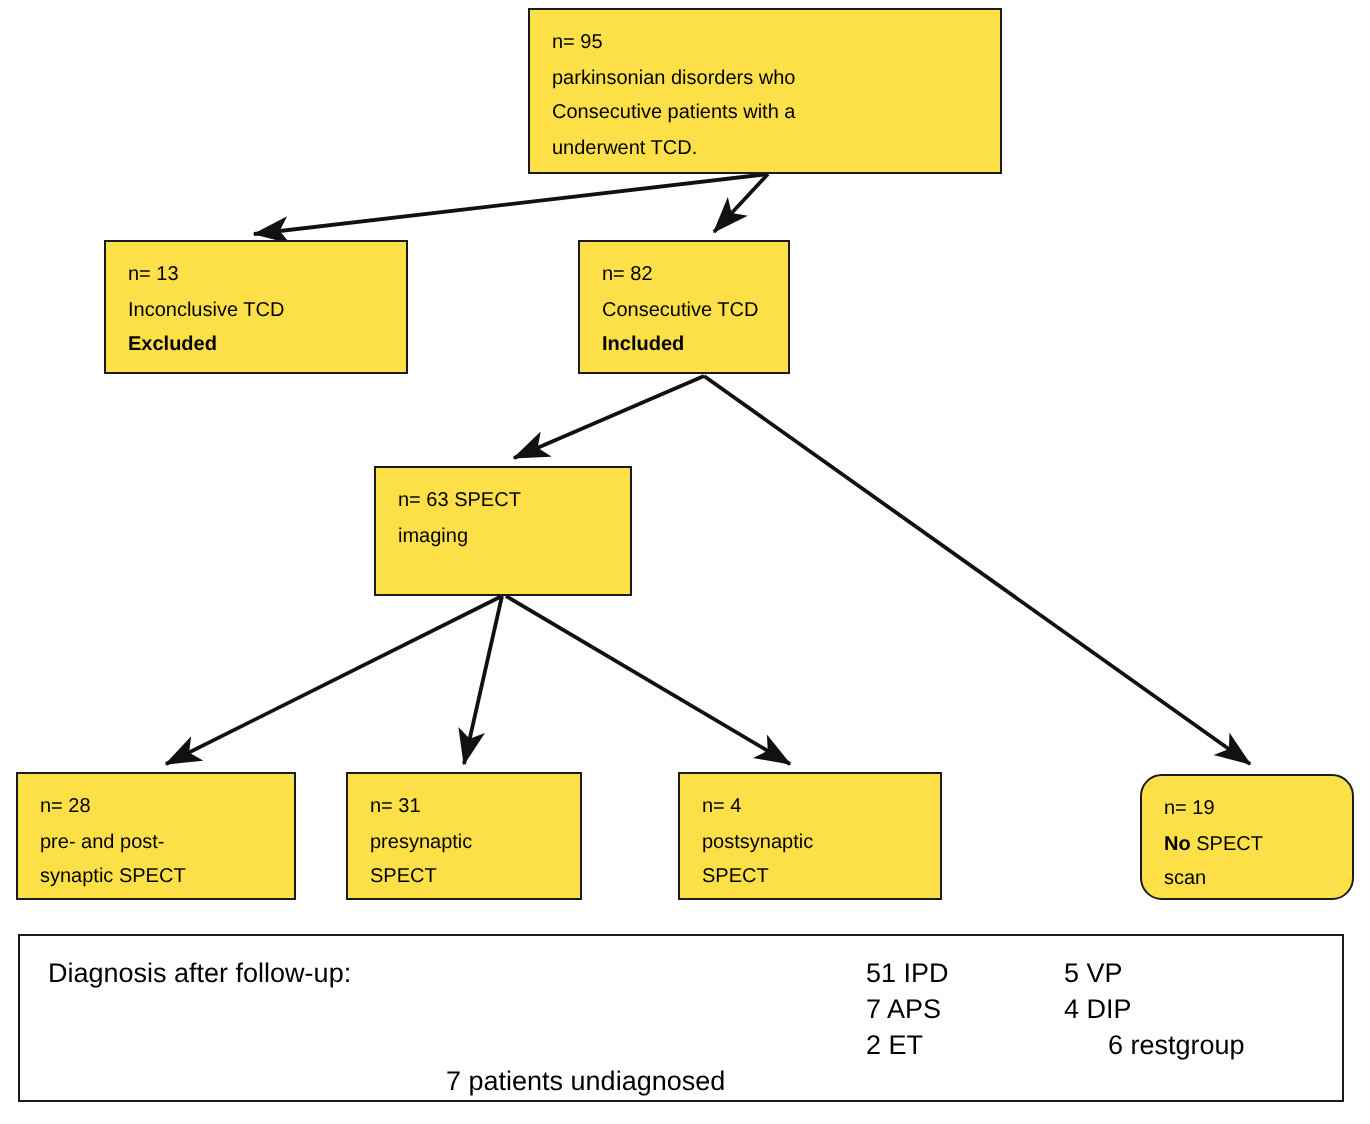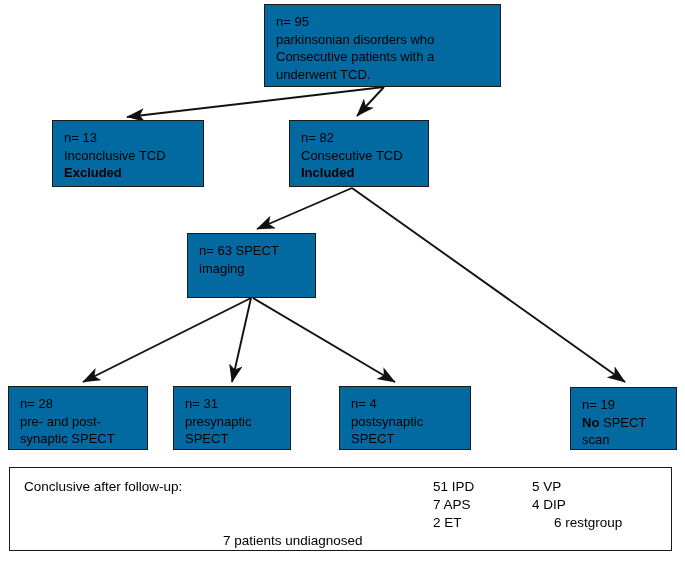"n= 95" .box { background: #0369a1 -> #fde047; font-size: 13px -> 10px }
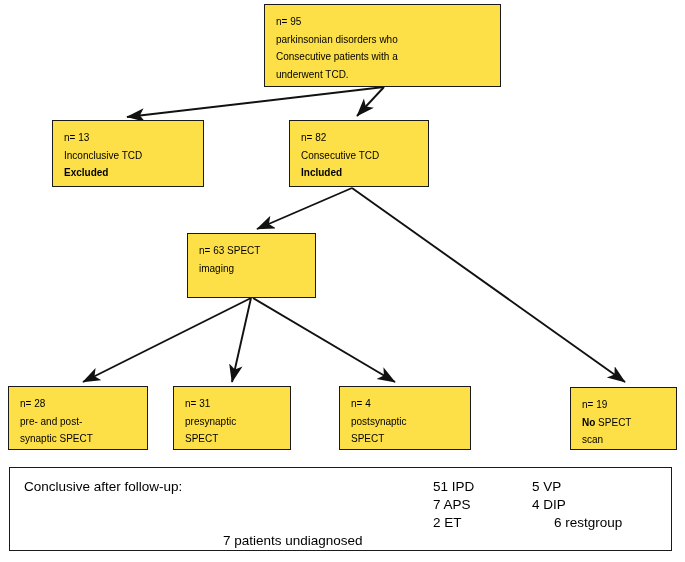"n= 82" div.box { width: 140px -> 106px }
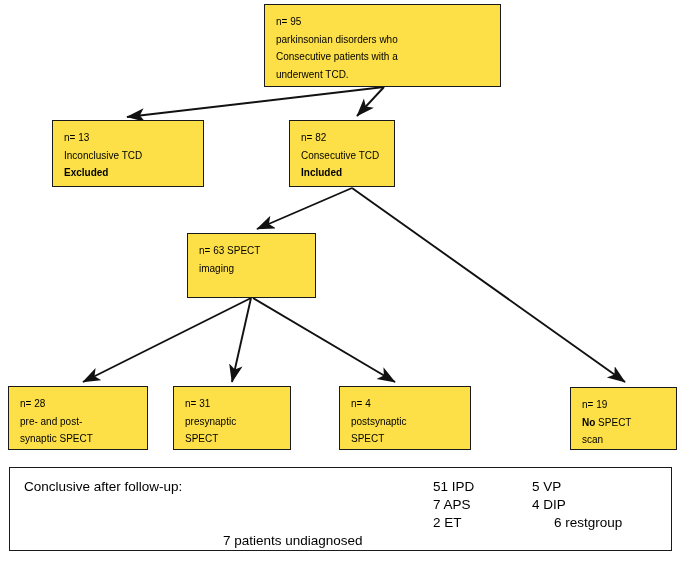"n= 19" div.box { border-radius: none -> 11px }
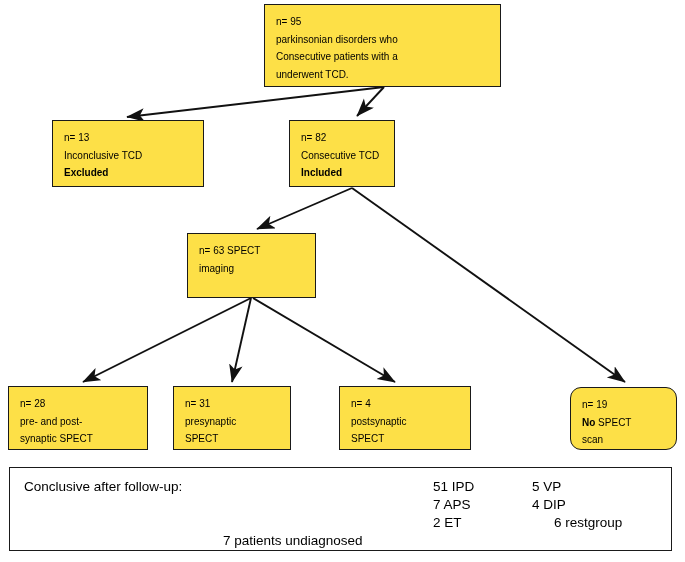"Conclusive after follow-up:" div.bb-cell { text: Conclusive -> Diagnosis }
